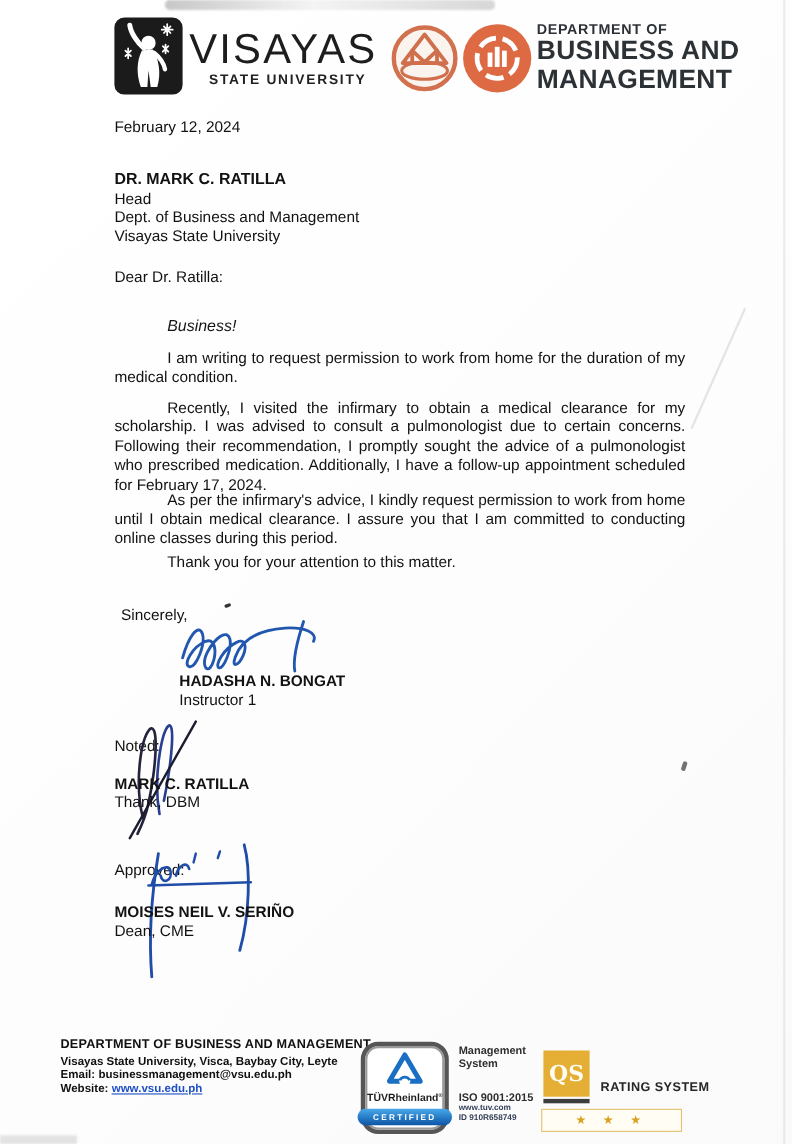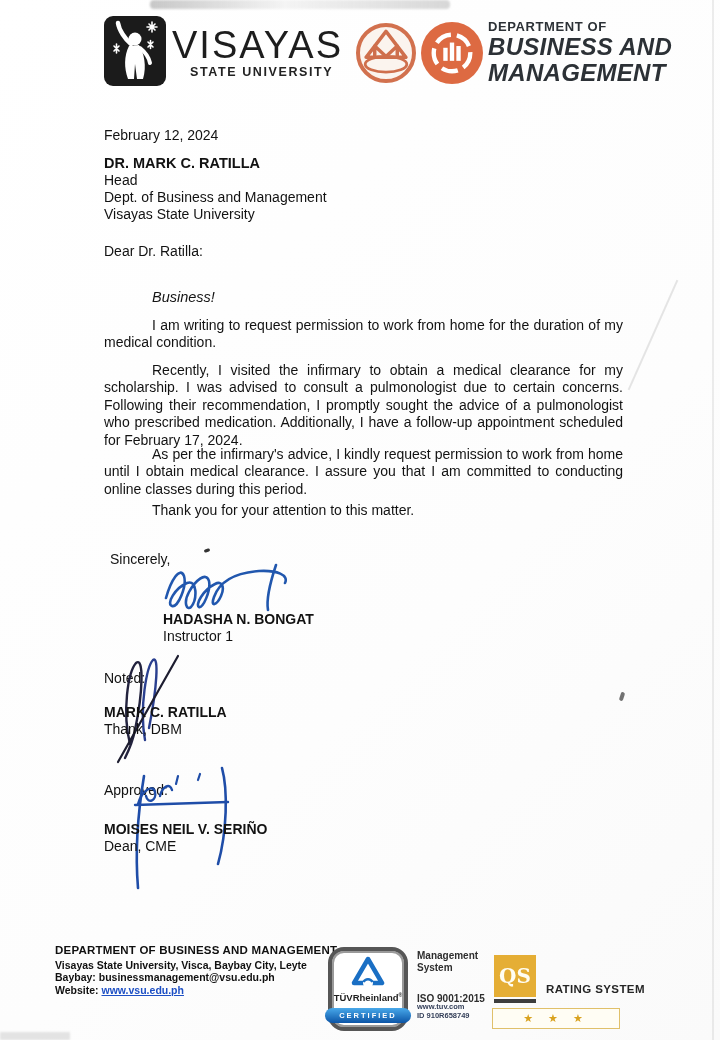"BUSINESS AND" .dept-l2 { font-style: italic -> none }
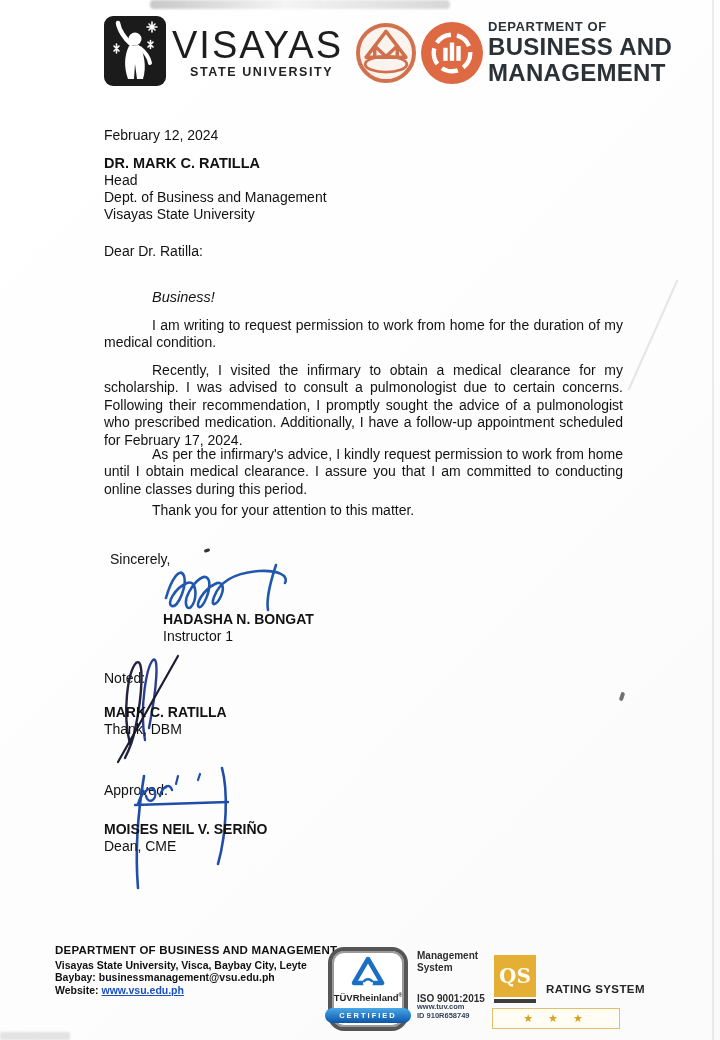"February 12, 2024" .date { margin-top: 20px -> none }
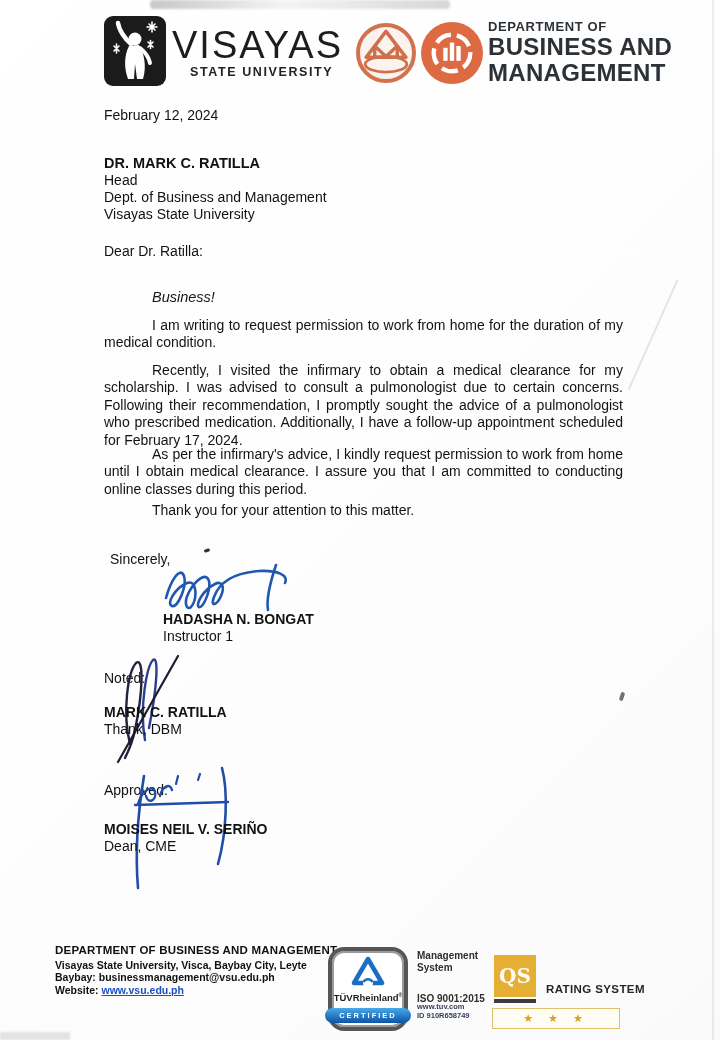"Baybay:" span { text: Baybay -> Email }
